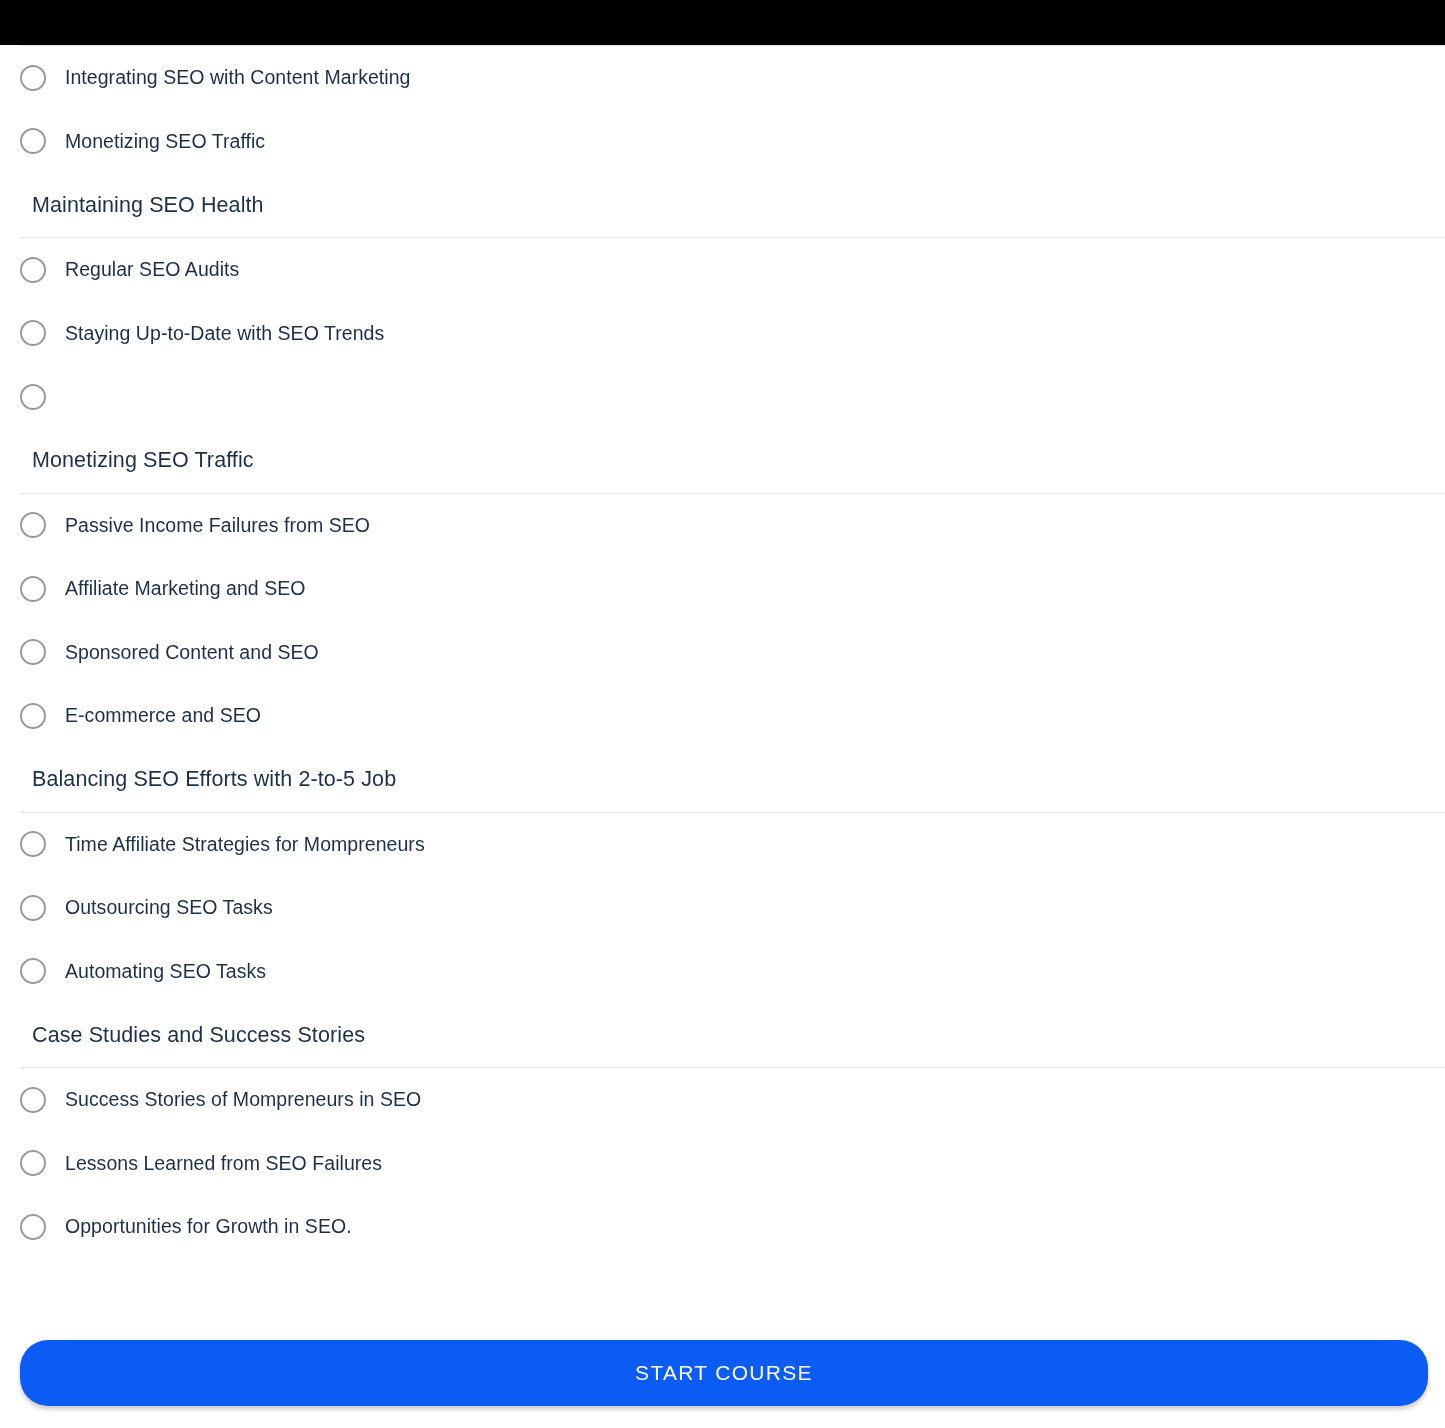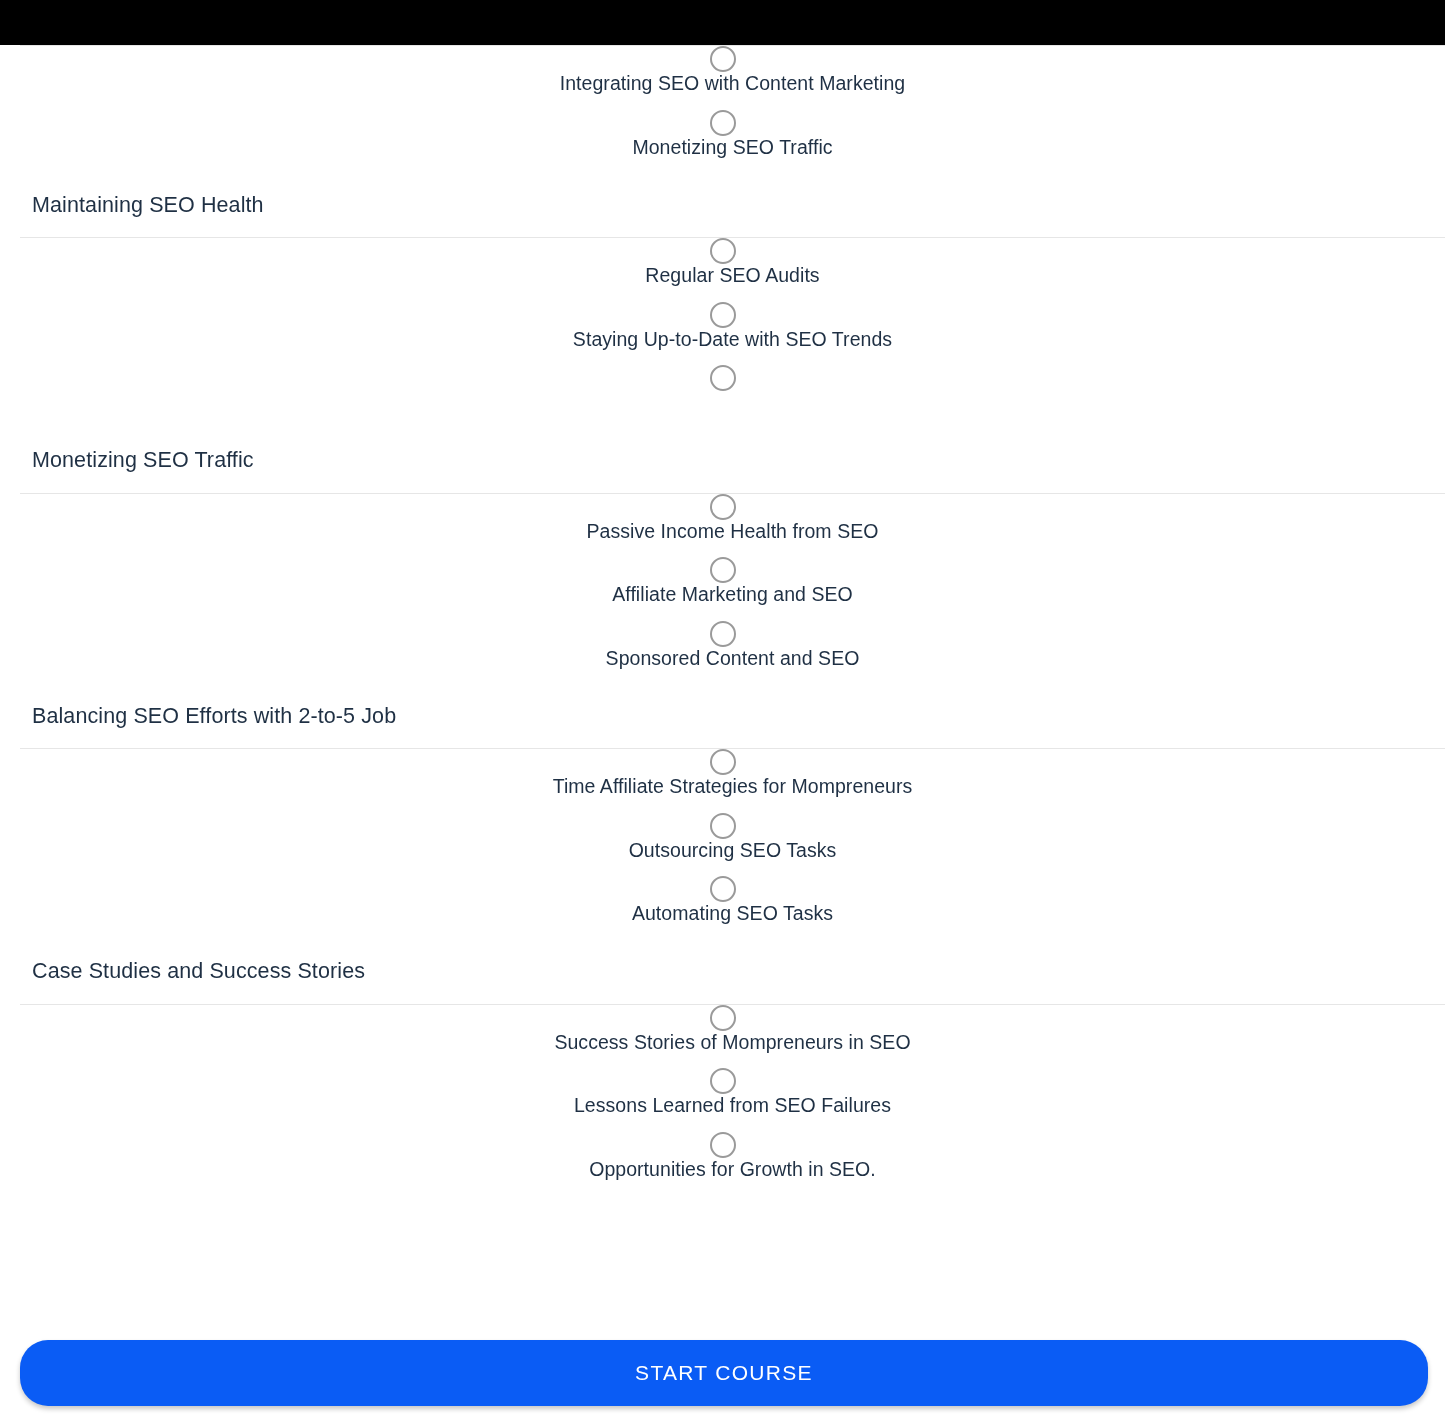"Integrating SEO with Content Marketing" .item { flex-direction: column -> none }
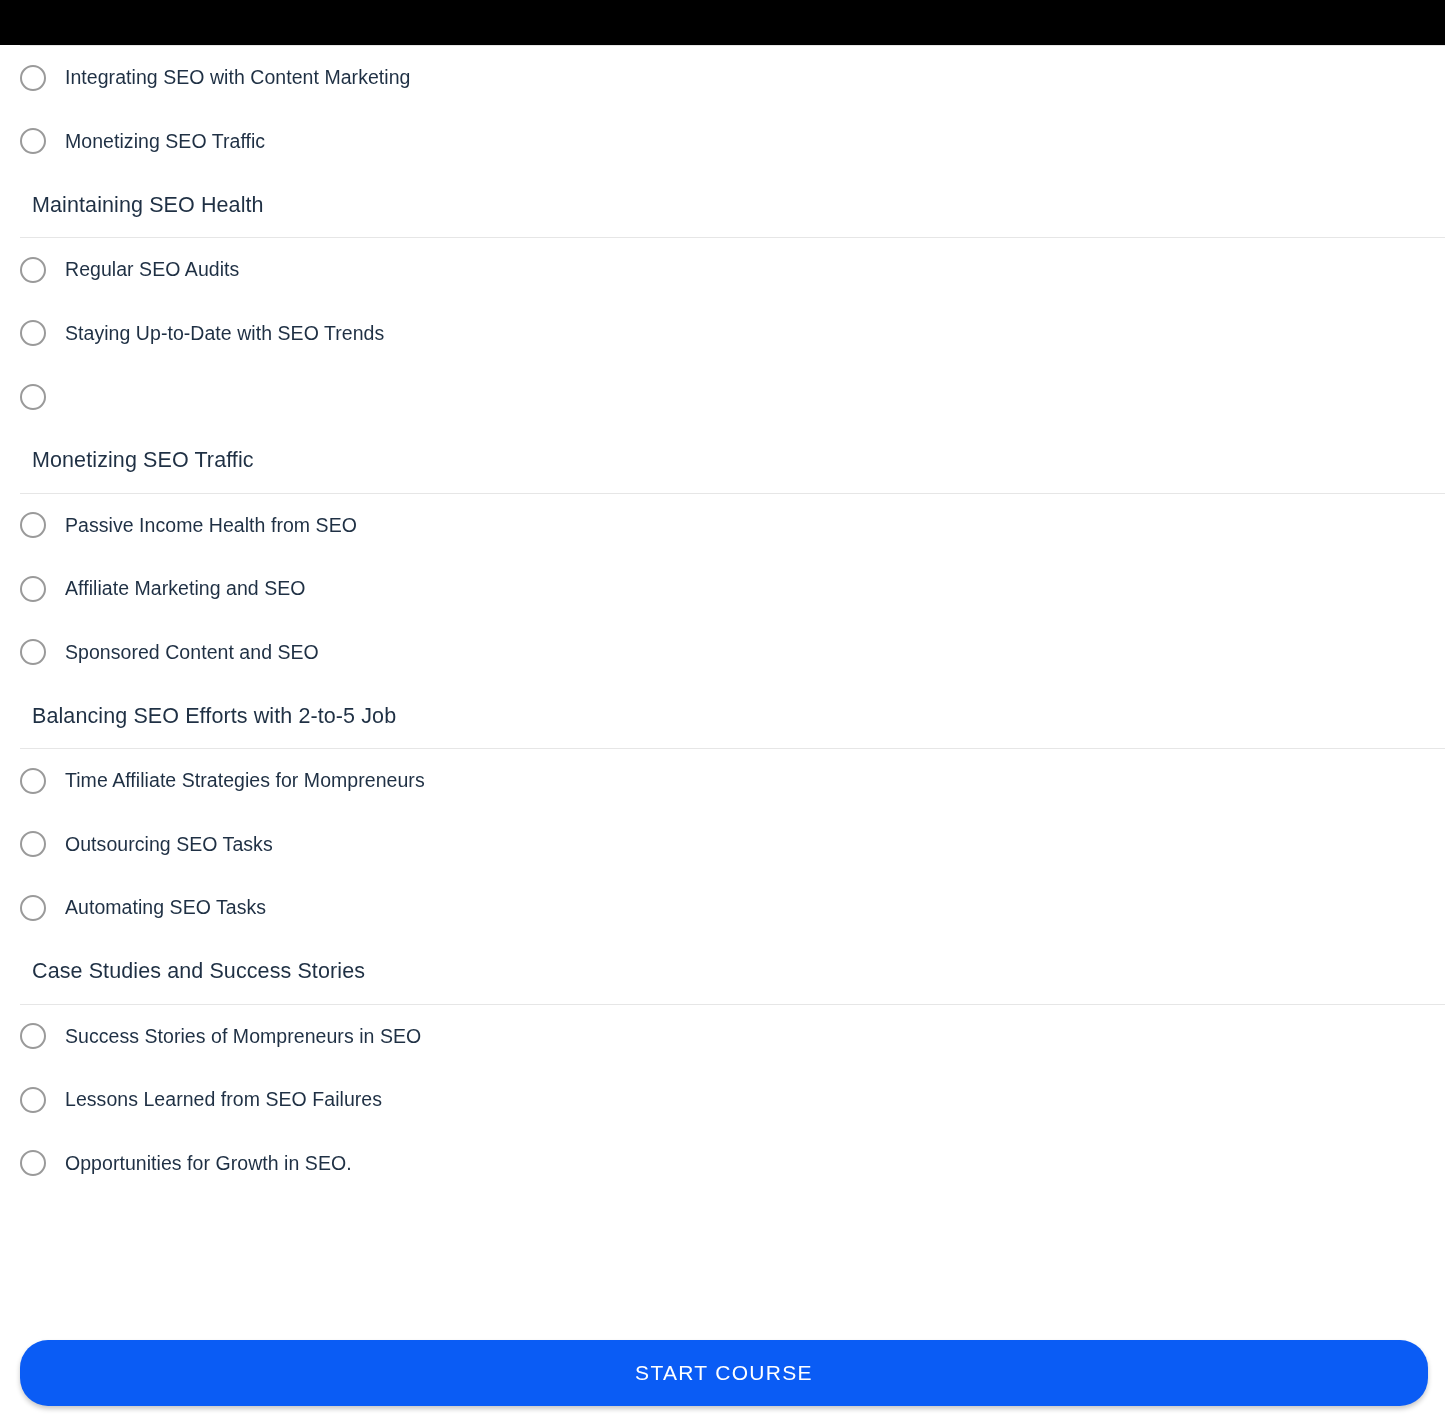"Passive Income Health from SEO" span.item-label { text: Health -> Failures }
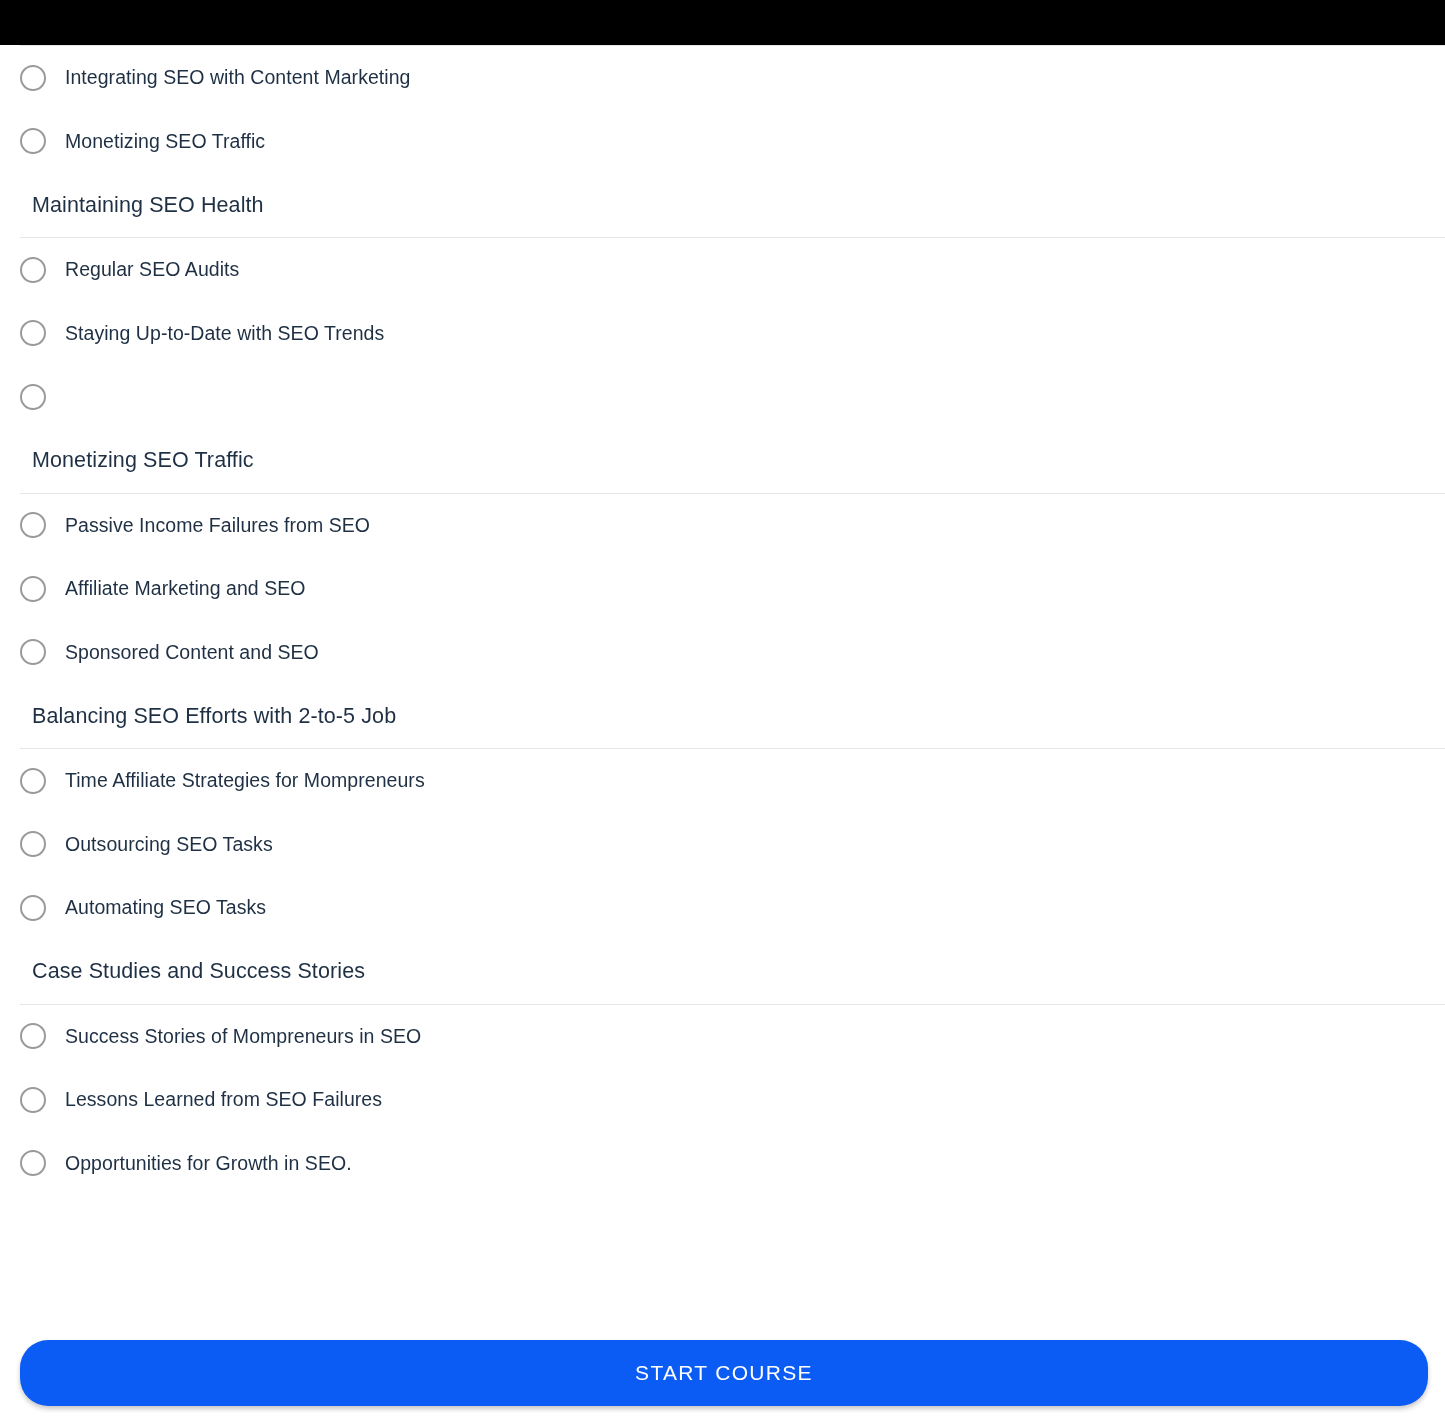"E-commerce and SEO" div.item { html: none -> <div> <span></span> <span>E-commerce and SEO</span> </div> }
